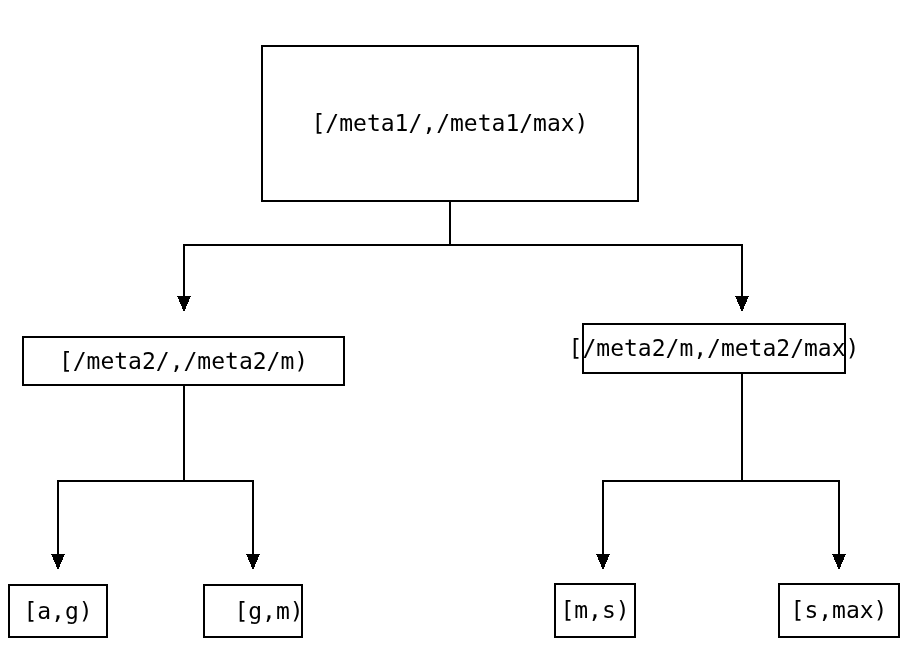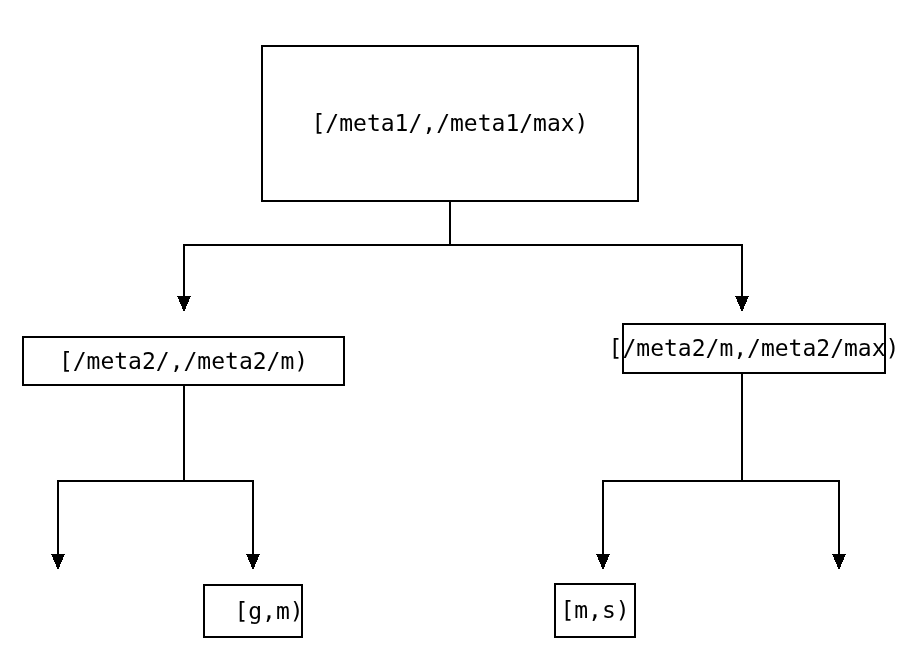"[/meta2/m,/meta2/max)" .node-l2-right { margin-left: 40px -> none }
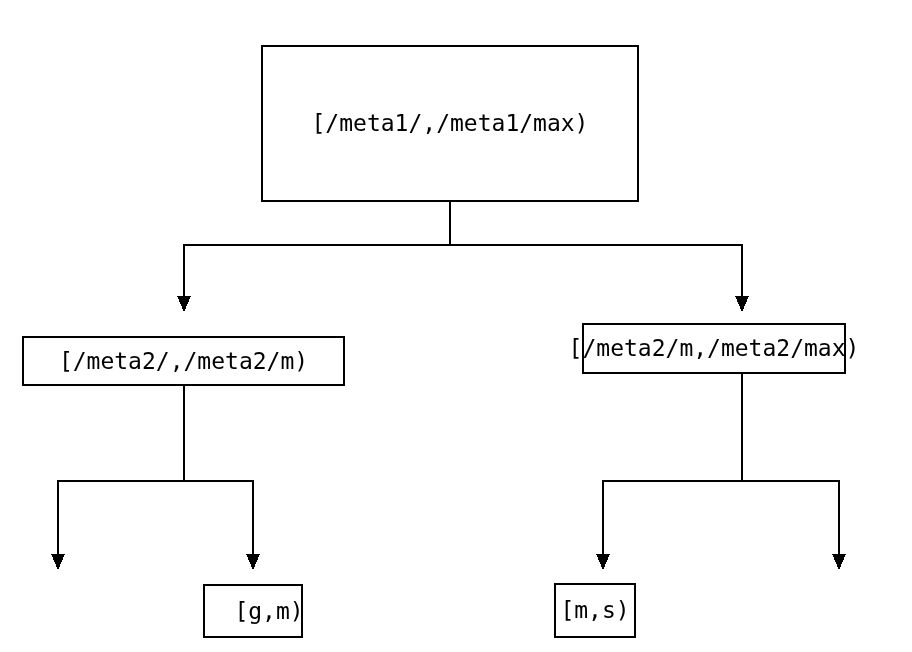"[a,g)" div.node { html: none -> <div> <span>[a,g)</span> </div> }
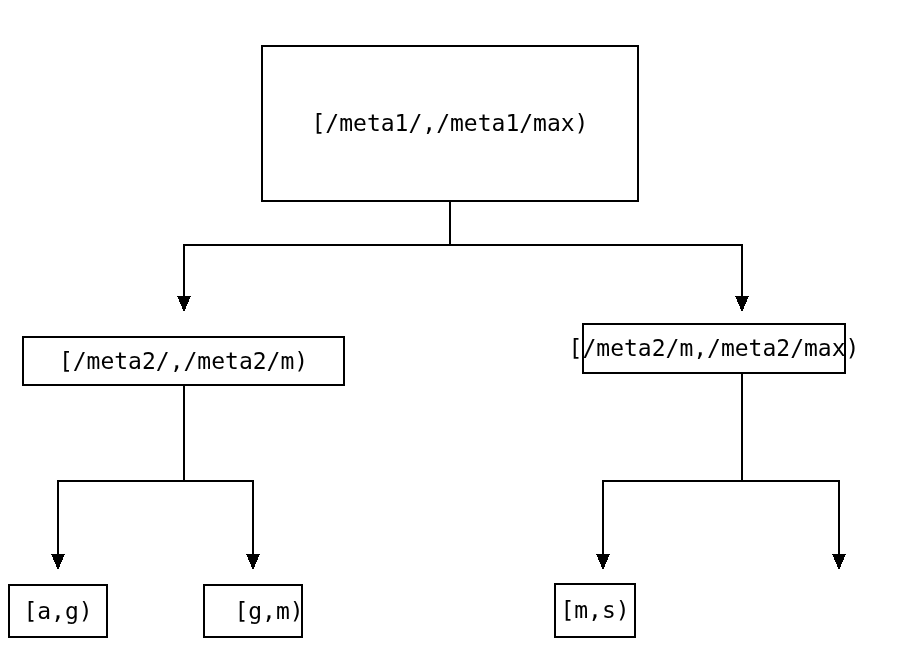"[s,max)" div.node { html: none -> <div> <span>[s,max)</span> </div> }
